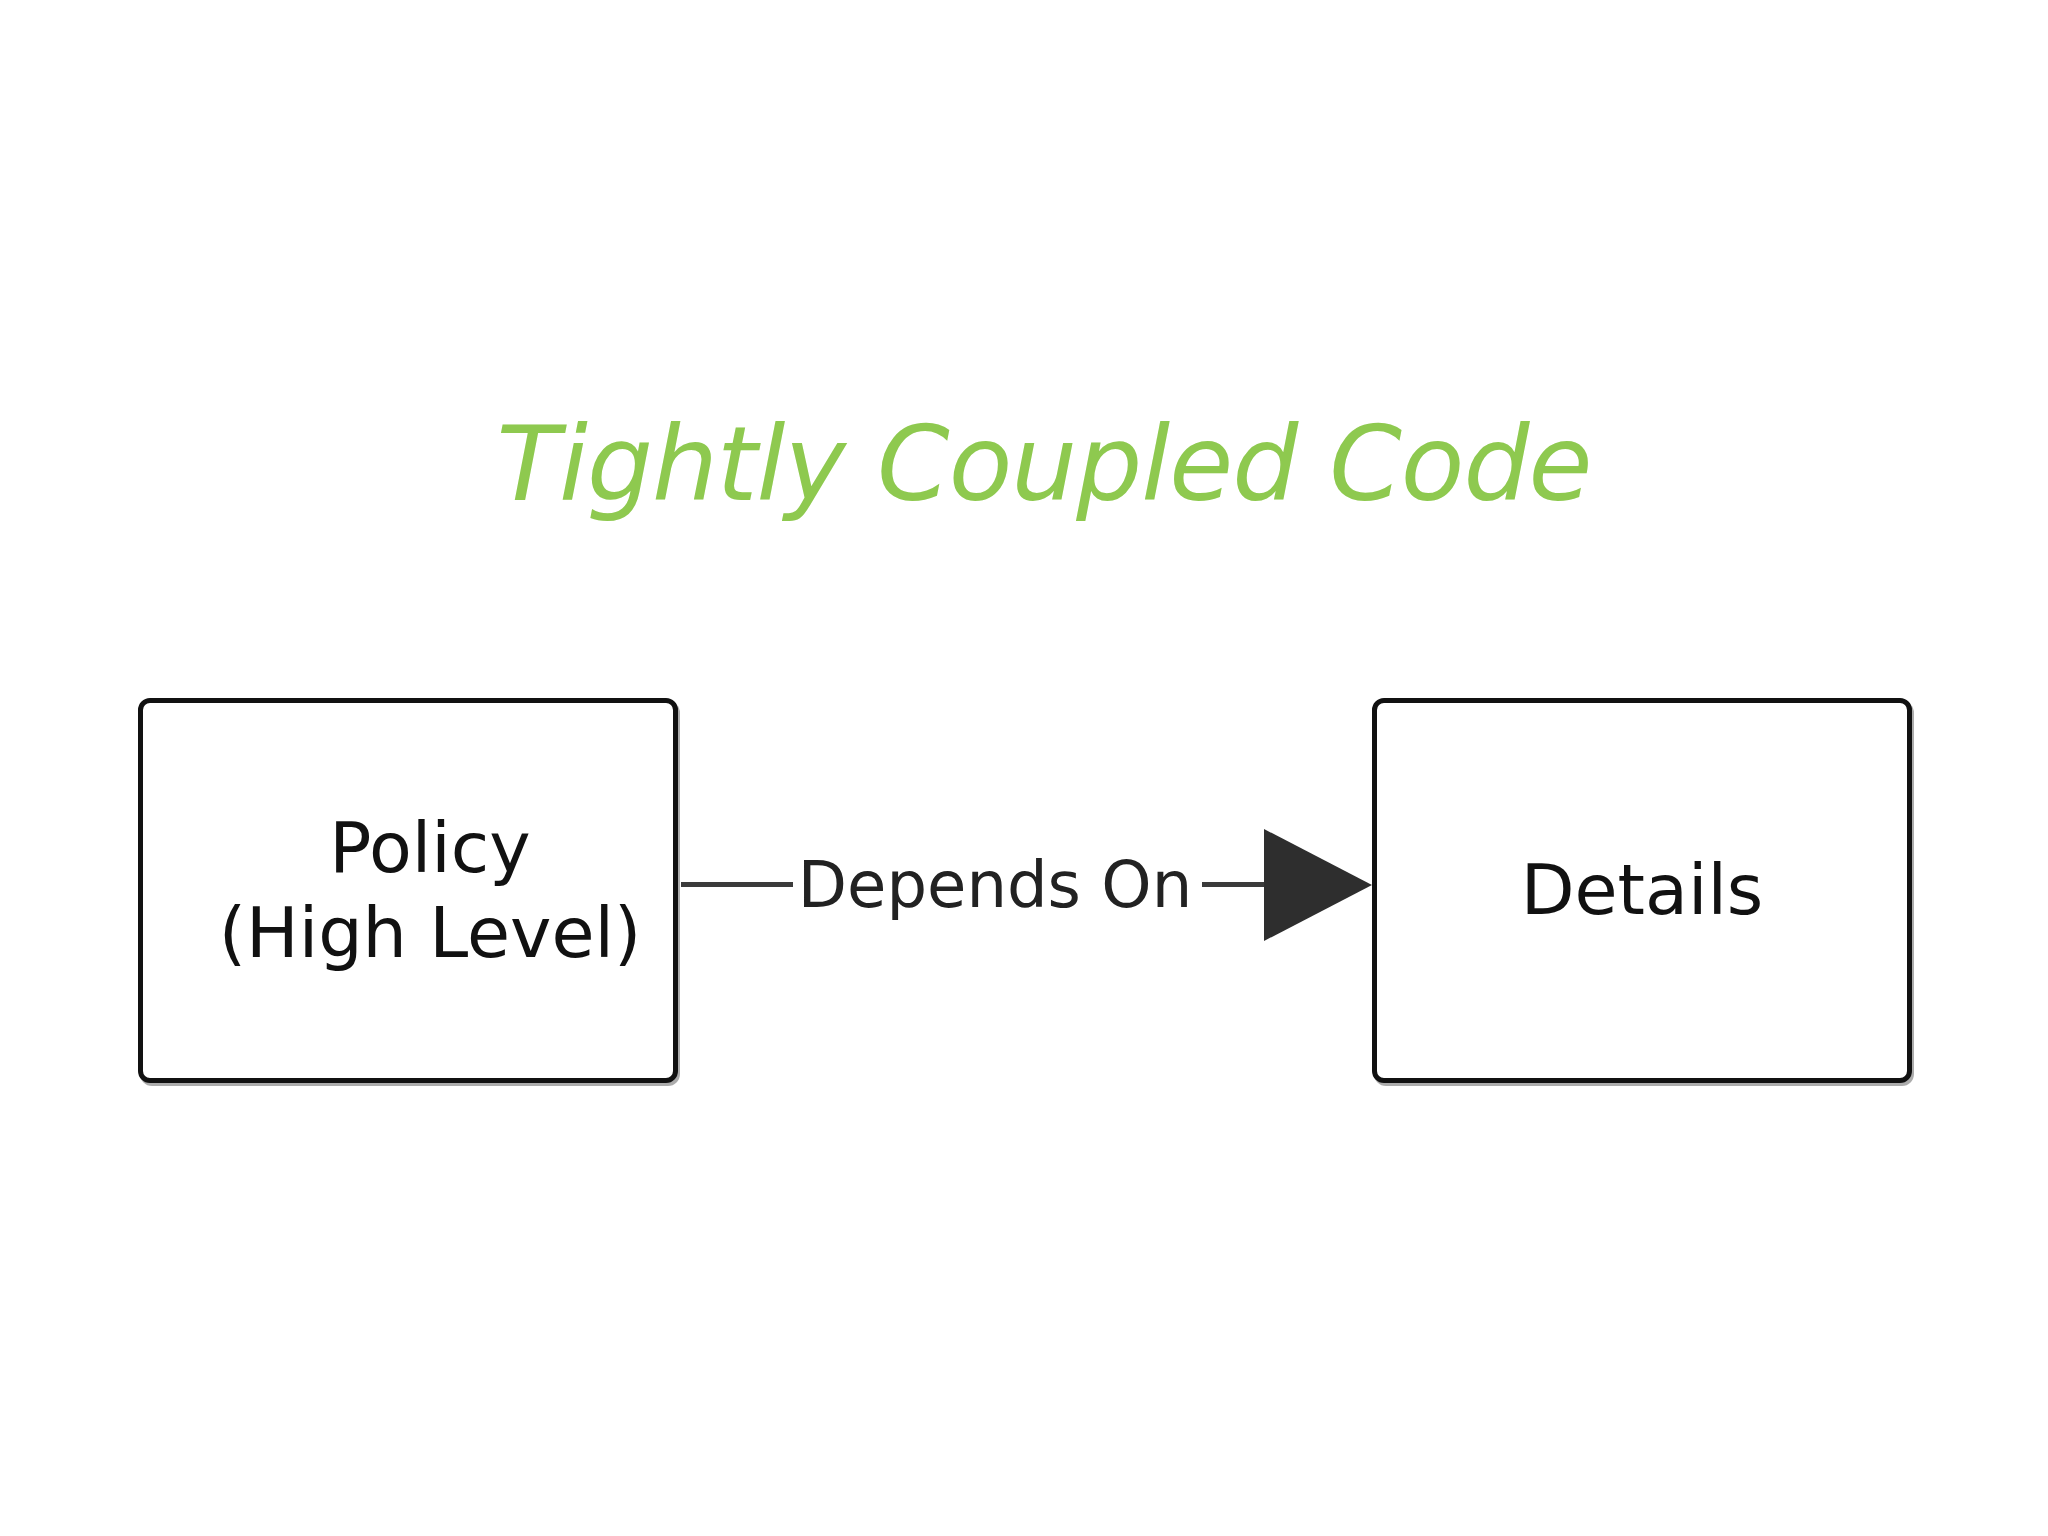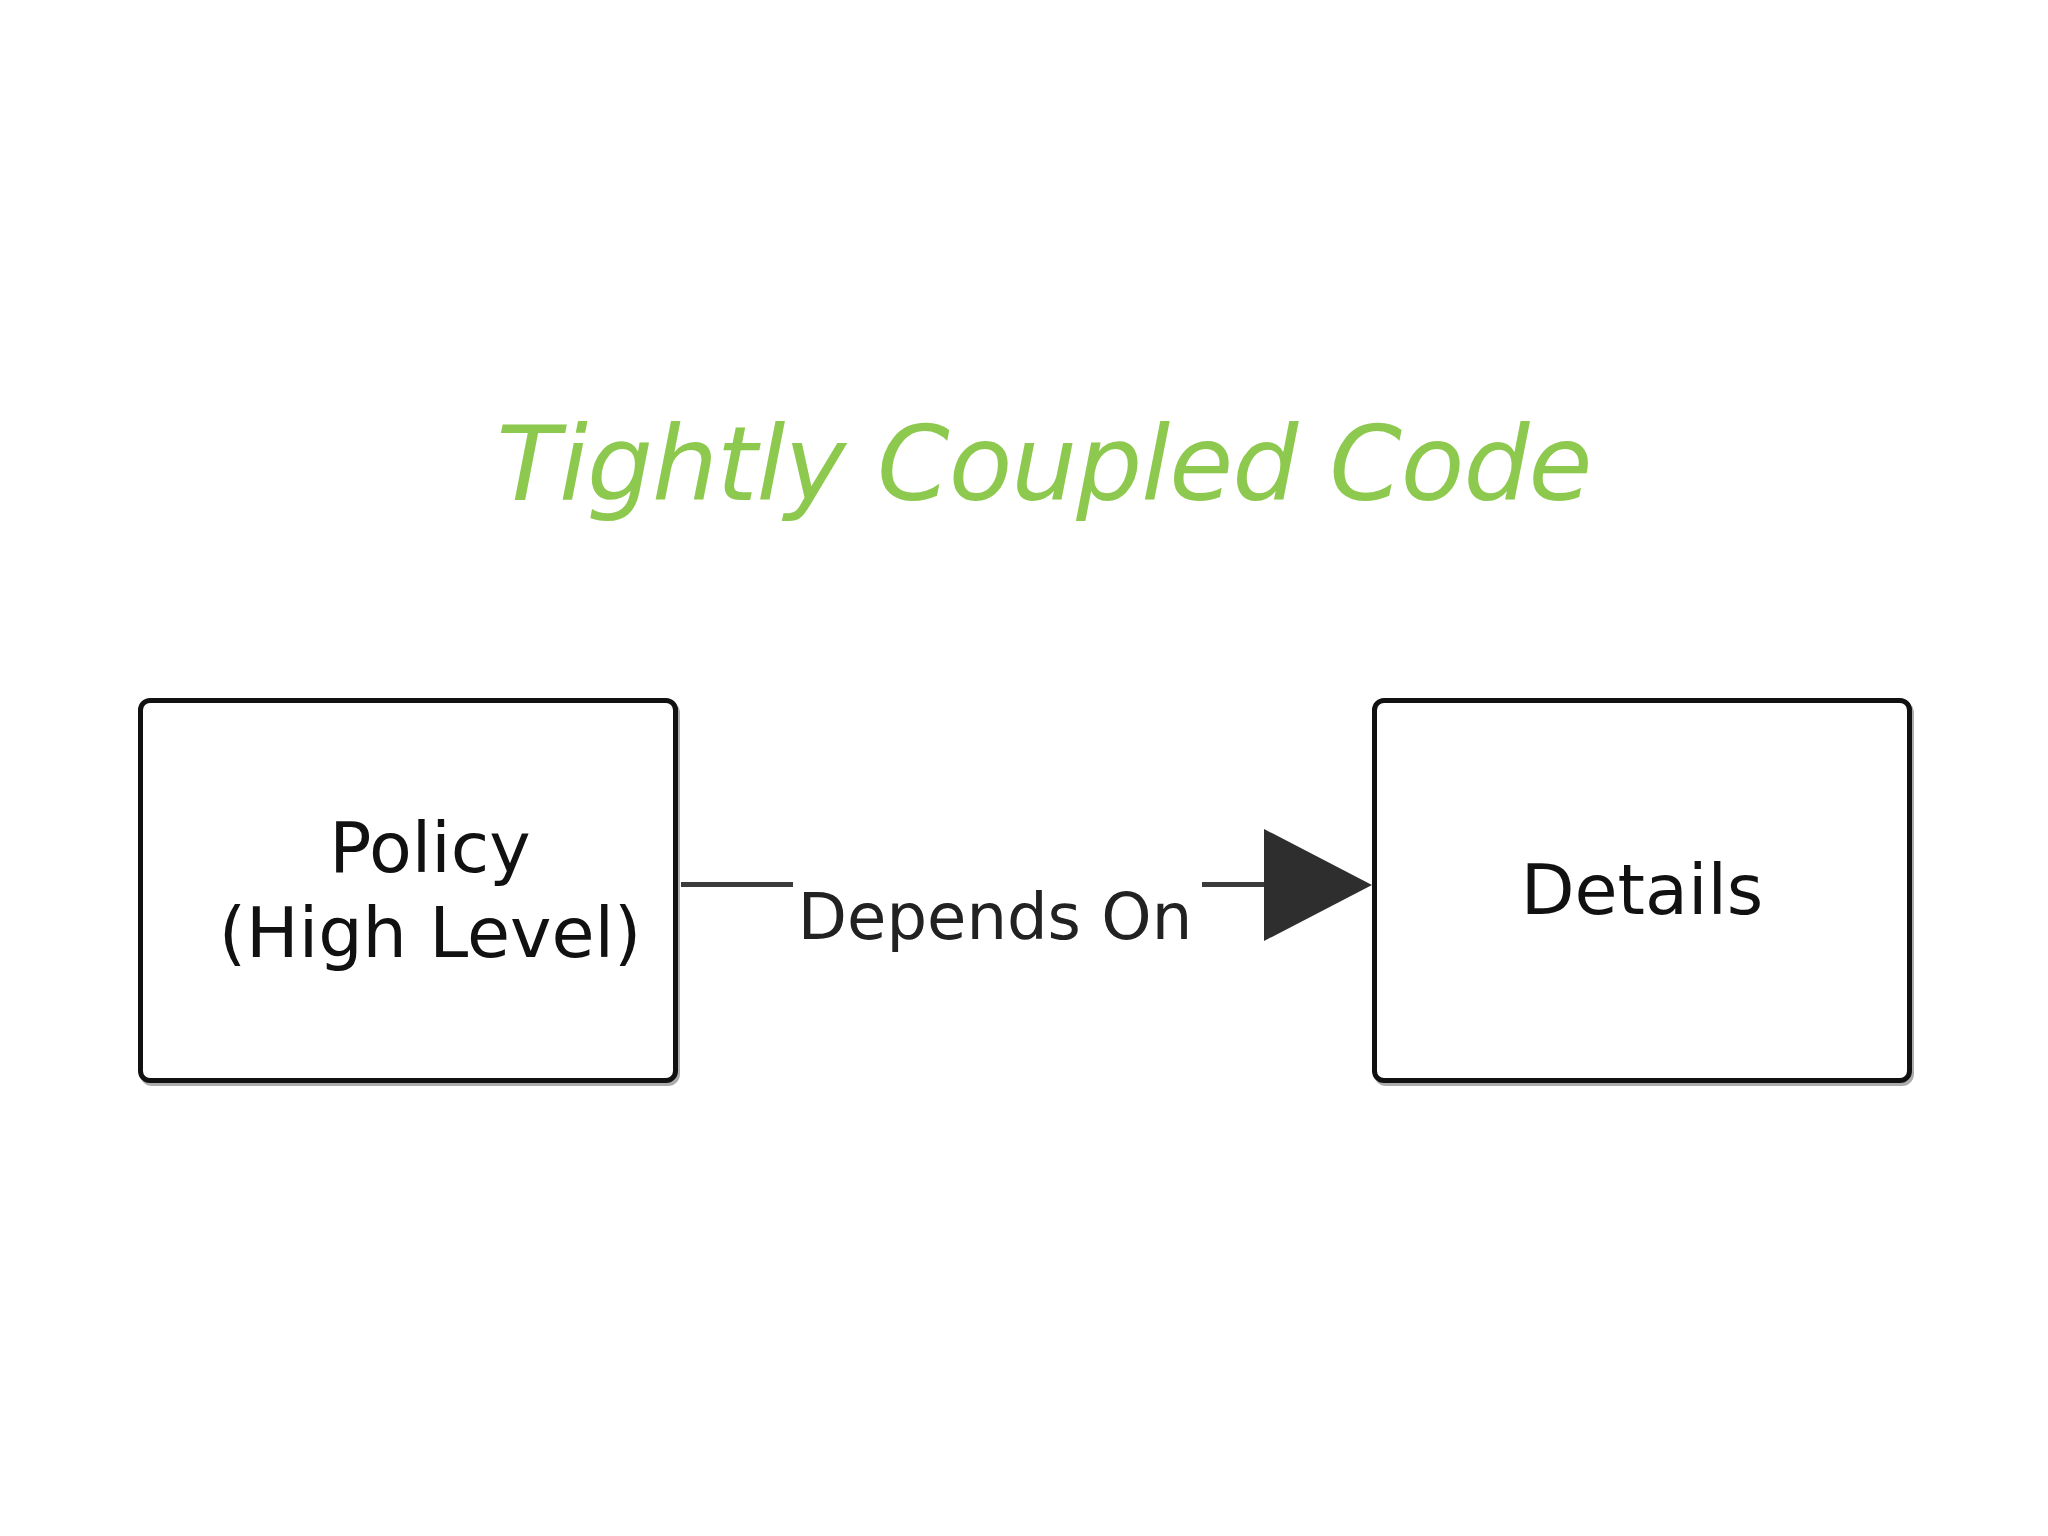"Depends On" .connector-label { margin-top: 32px -> none }
